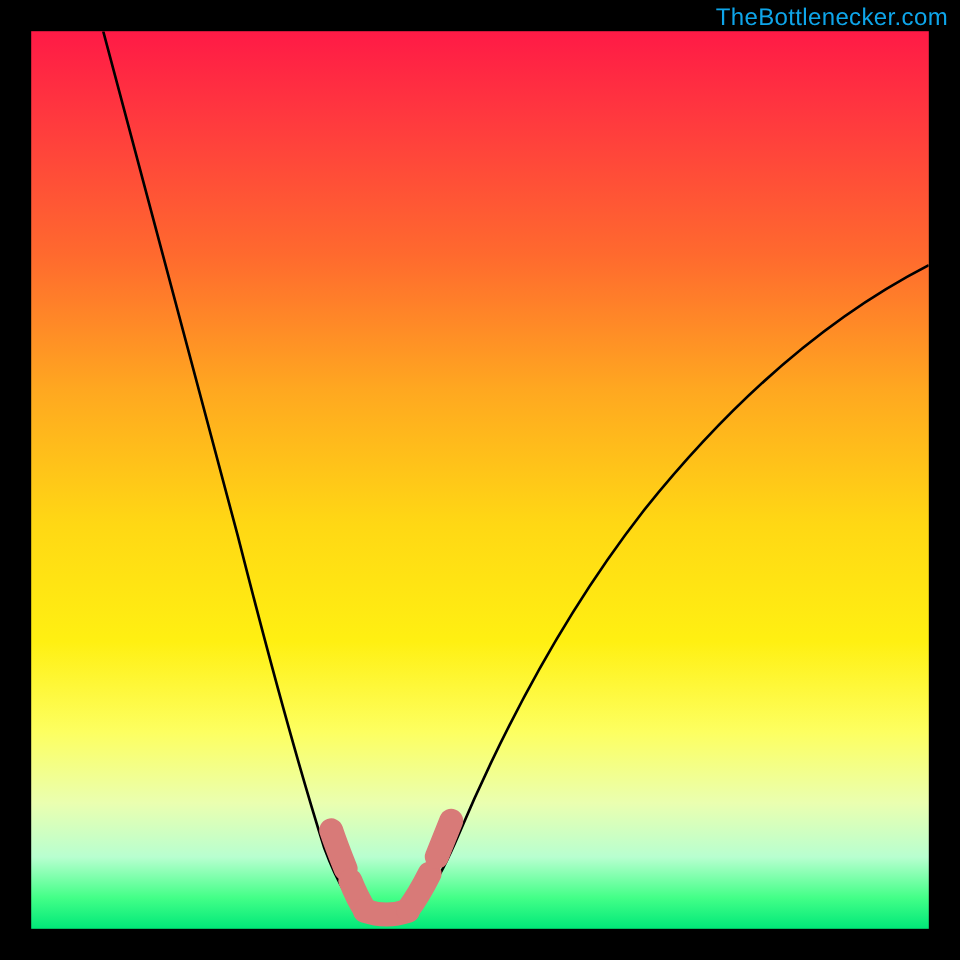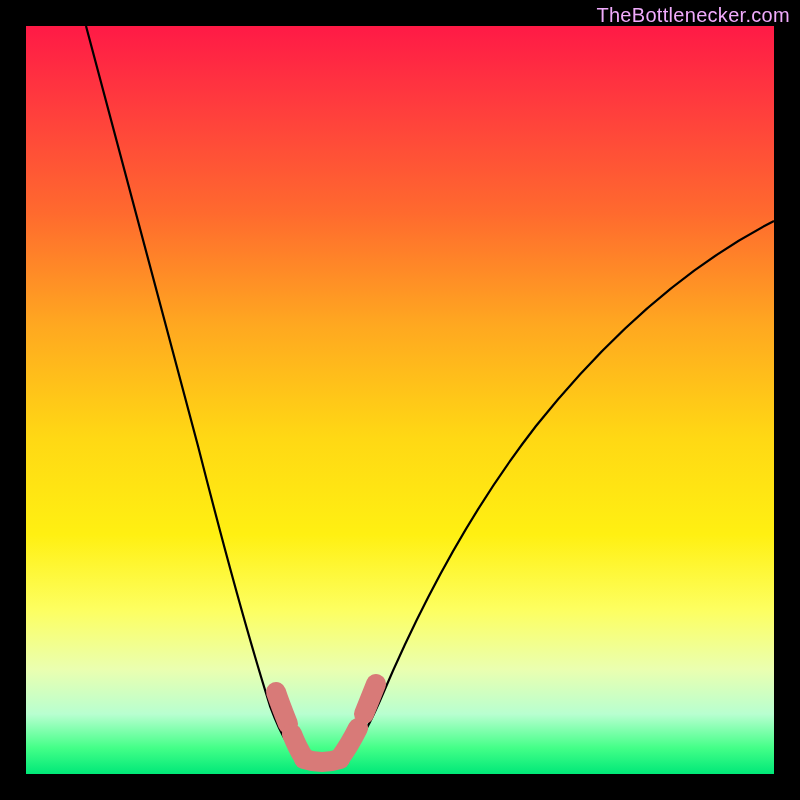"TheBottlenecker.com" .watermark { color: #f0abfc -> #0ea5e9 }
